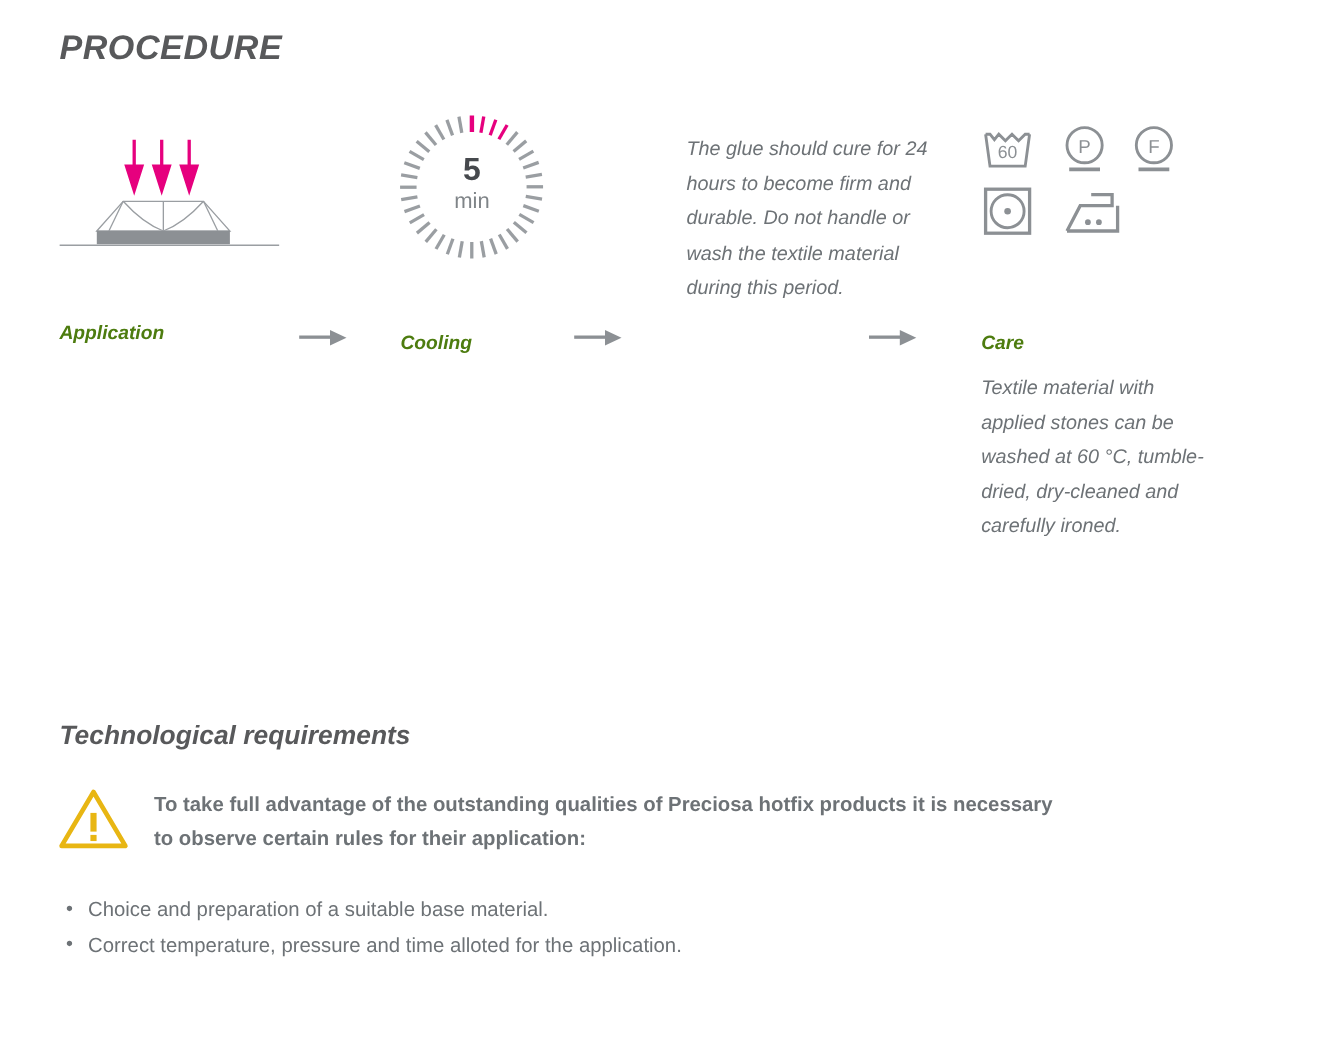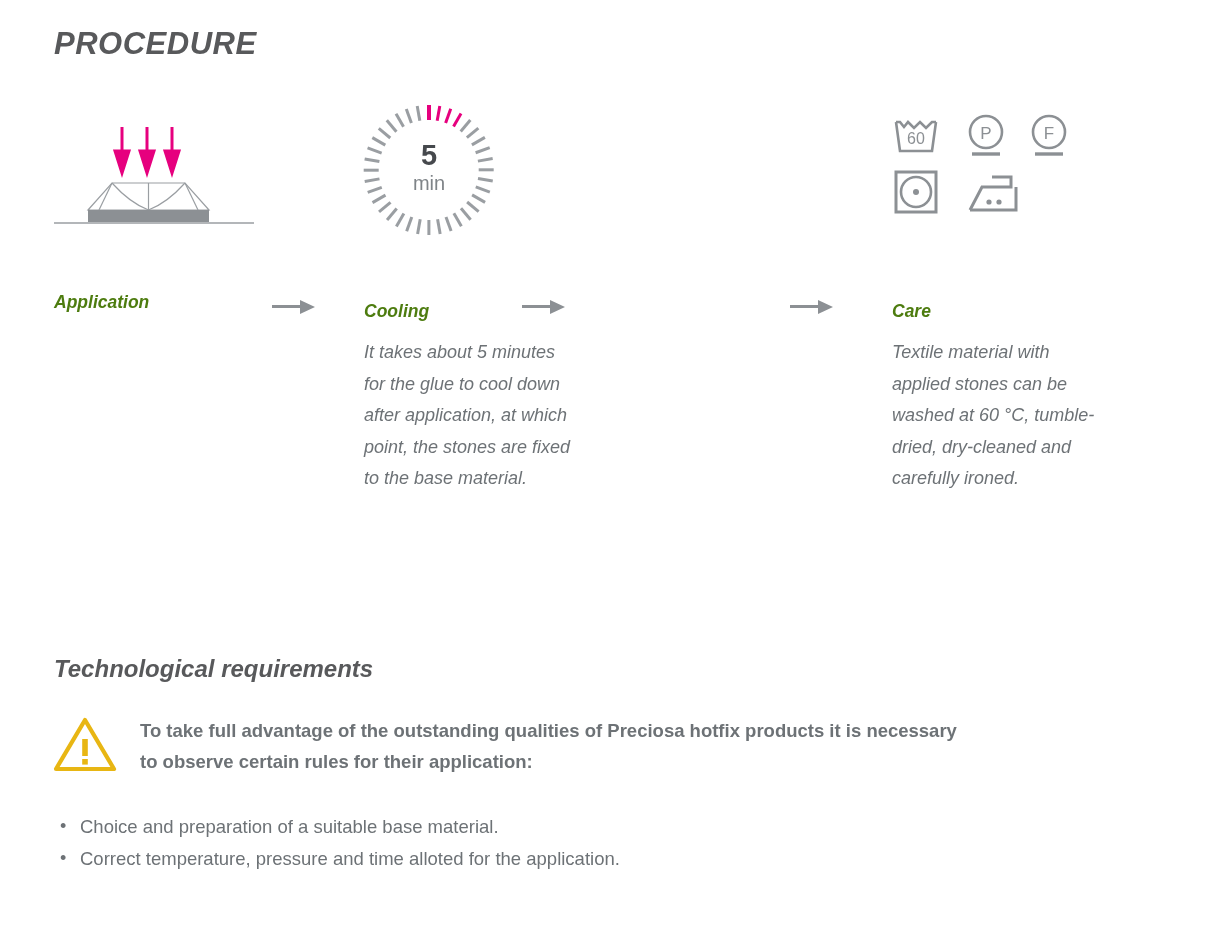"The glue should cure for" div.step-text { html: none -> <div>The glue should cure for 24 hours to become firm and durable. Do not handle or wash the textile material during this period.</div> }
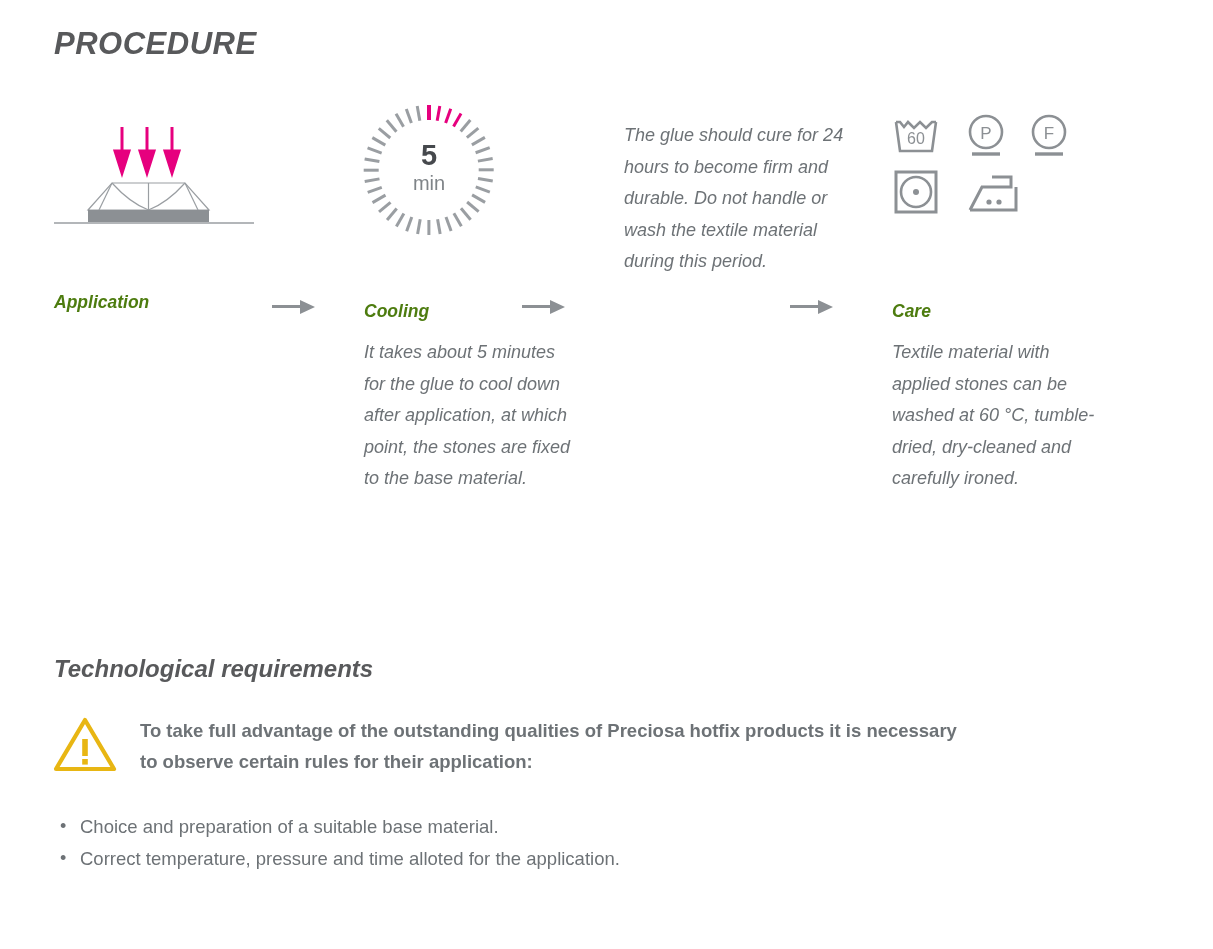"It takes about 5 minutes" div.step-text { html: <div>It takes about 5 minutes for the glue to cool down after application, at which point, the stones are fixed to the base material.</div> -> none }
